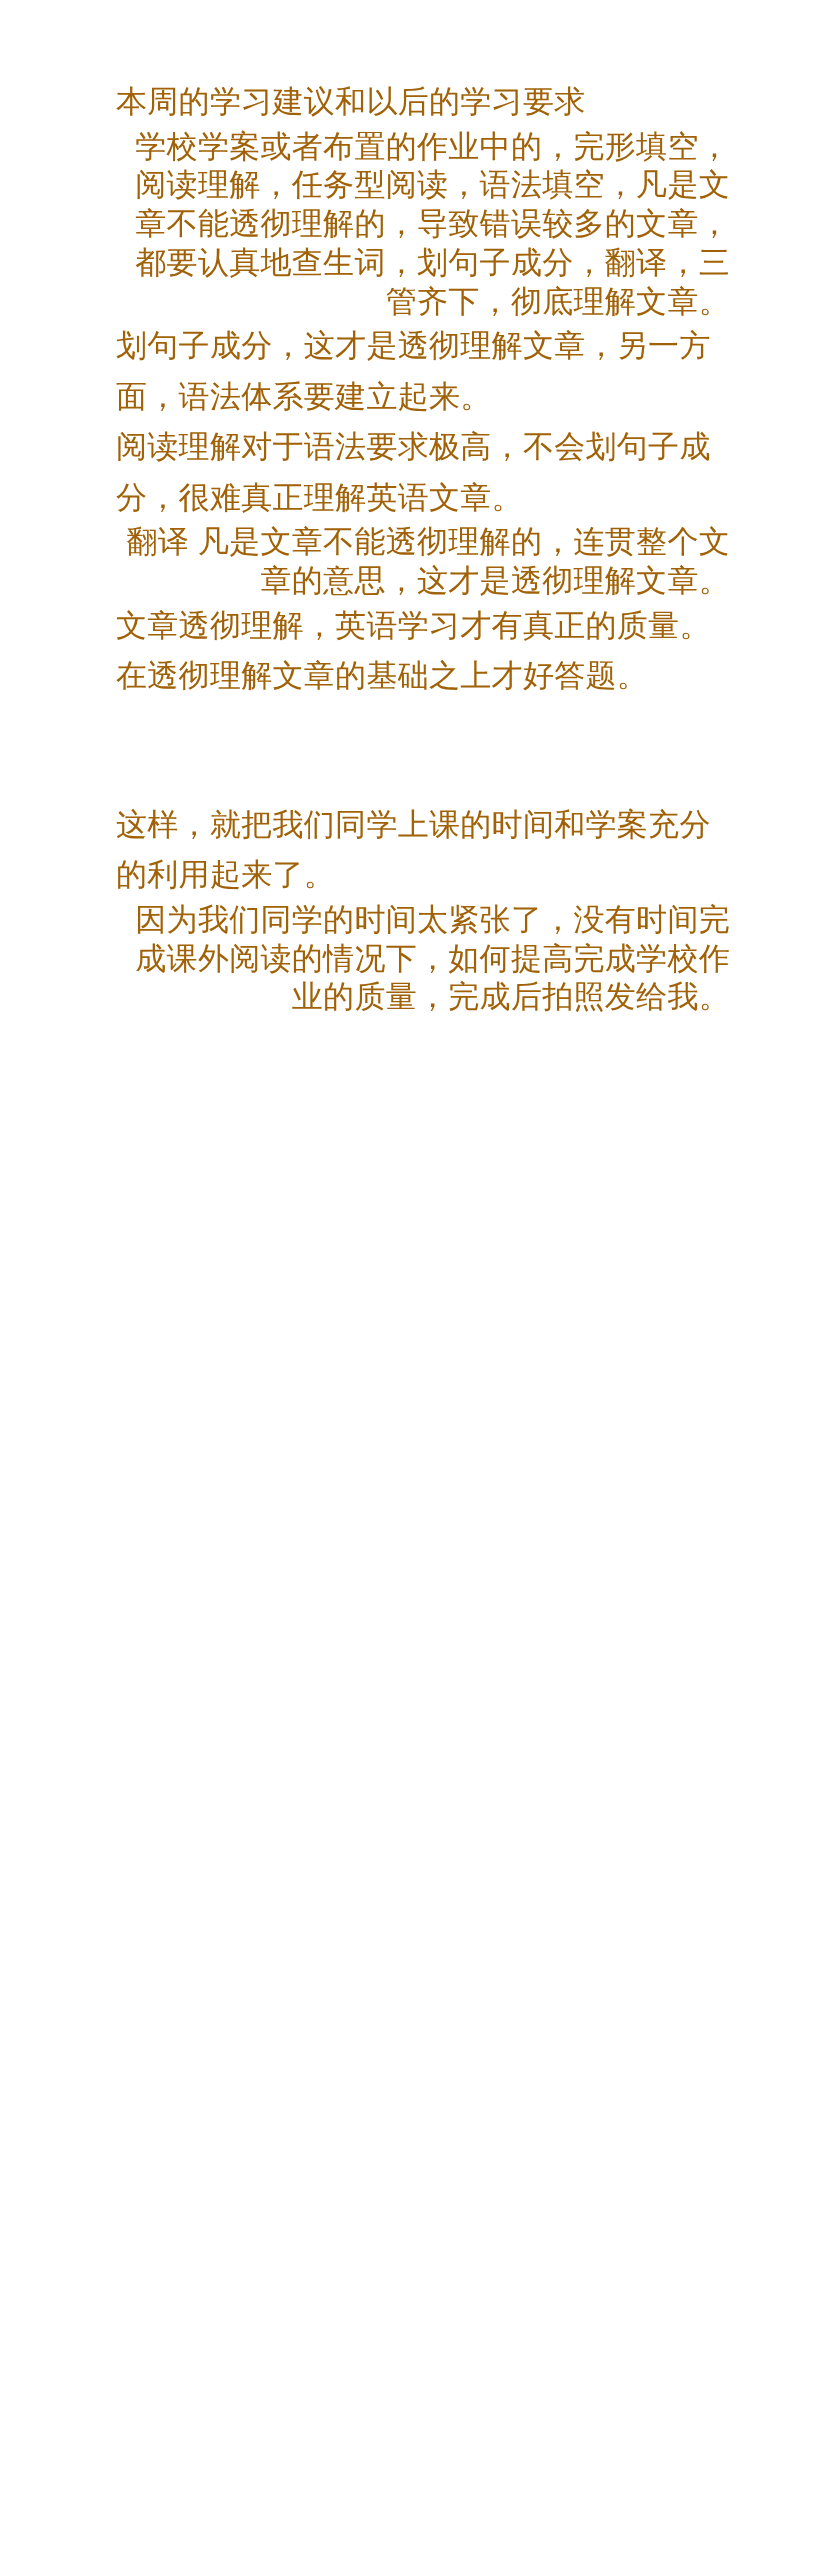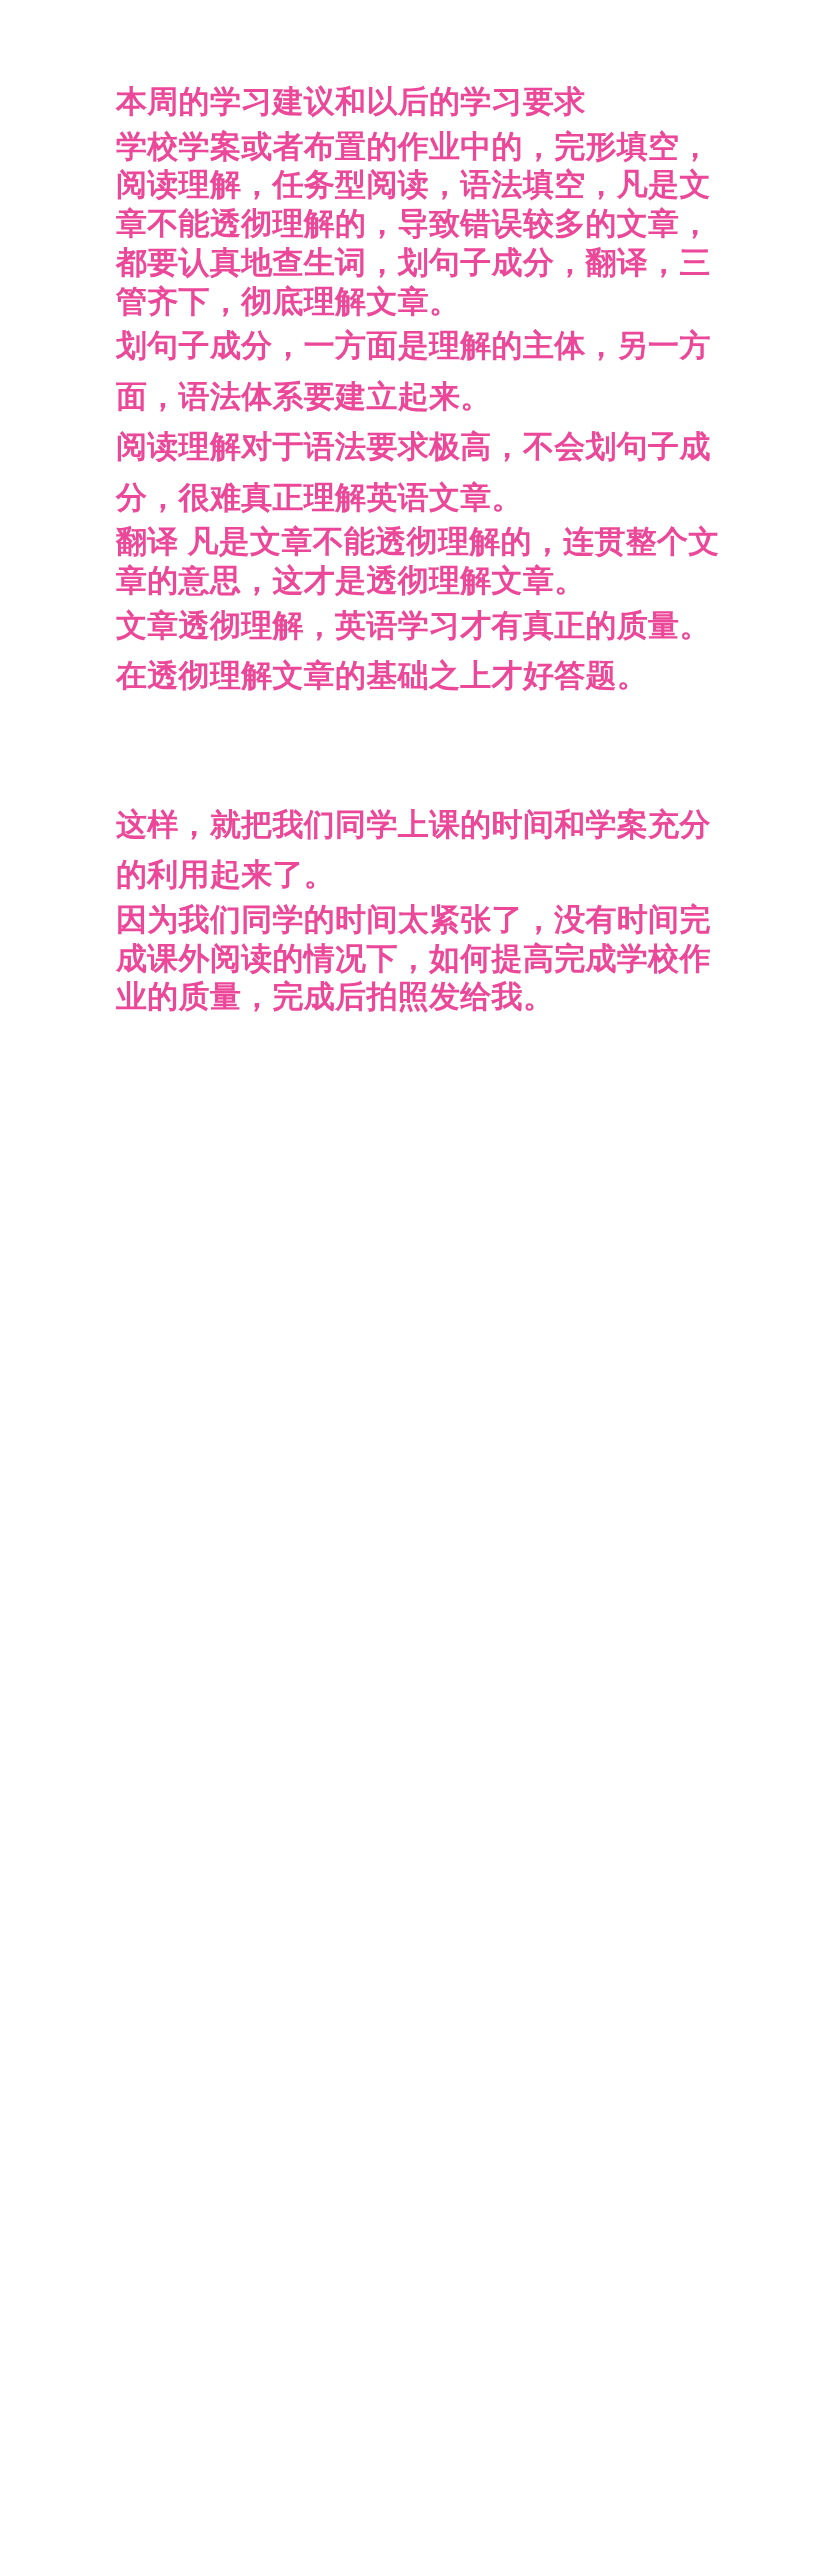"本周的学习建议和以后的学习要求" .doc-body { color: #ec4899 -> #a16207; font-weight: bold -> normal }
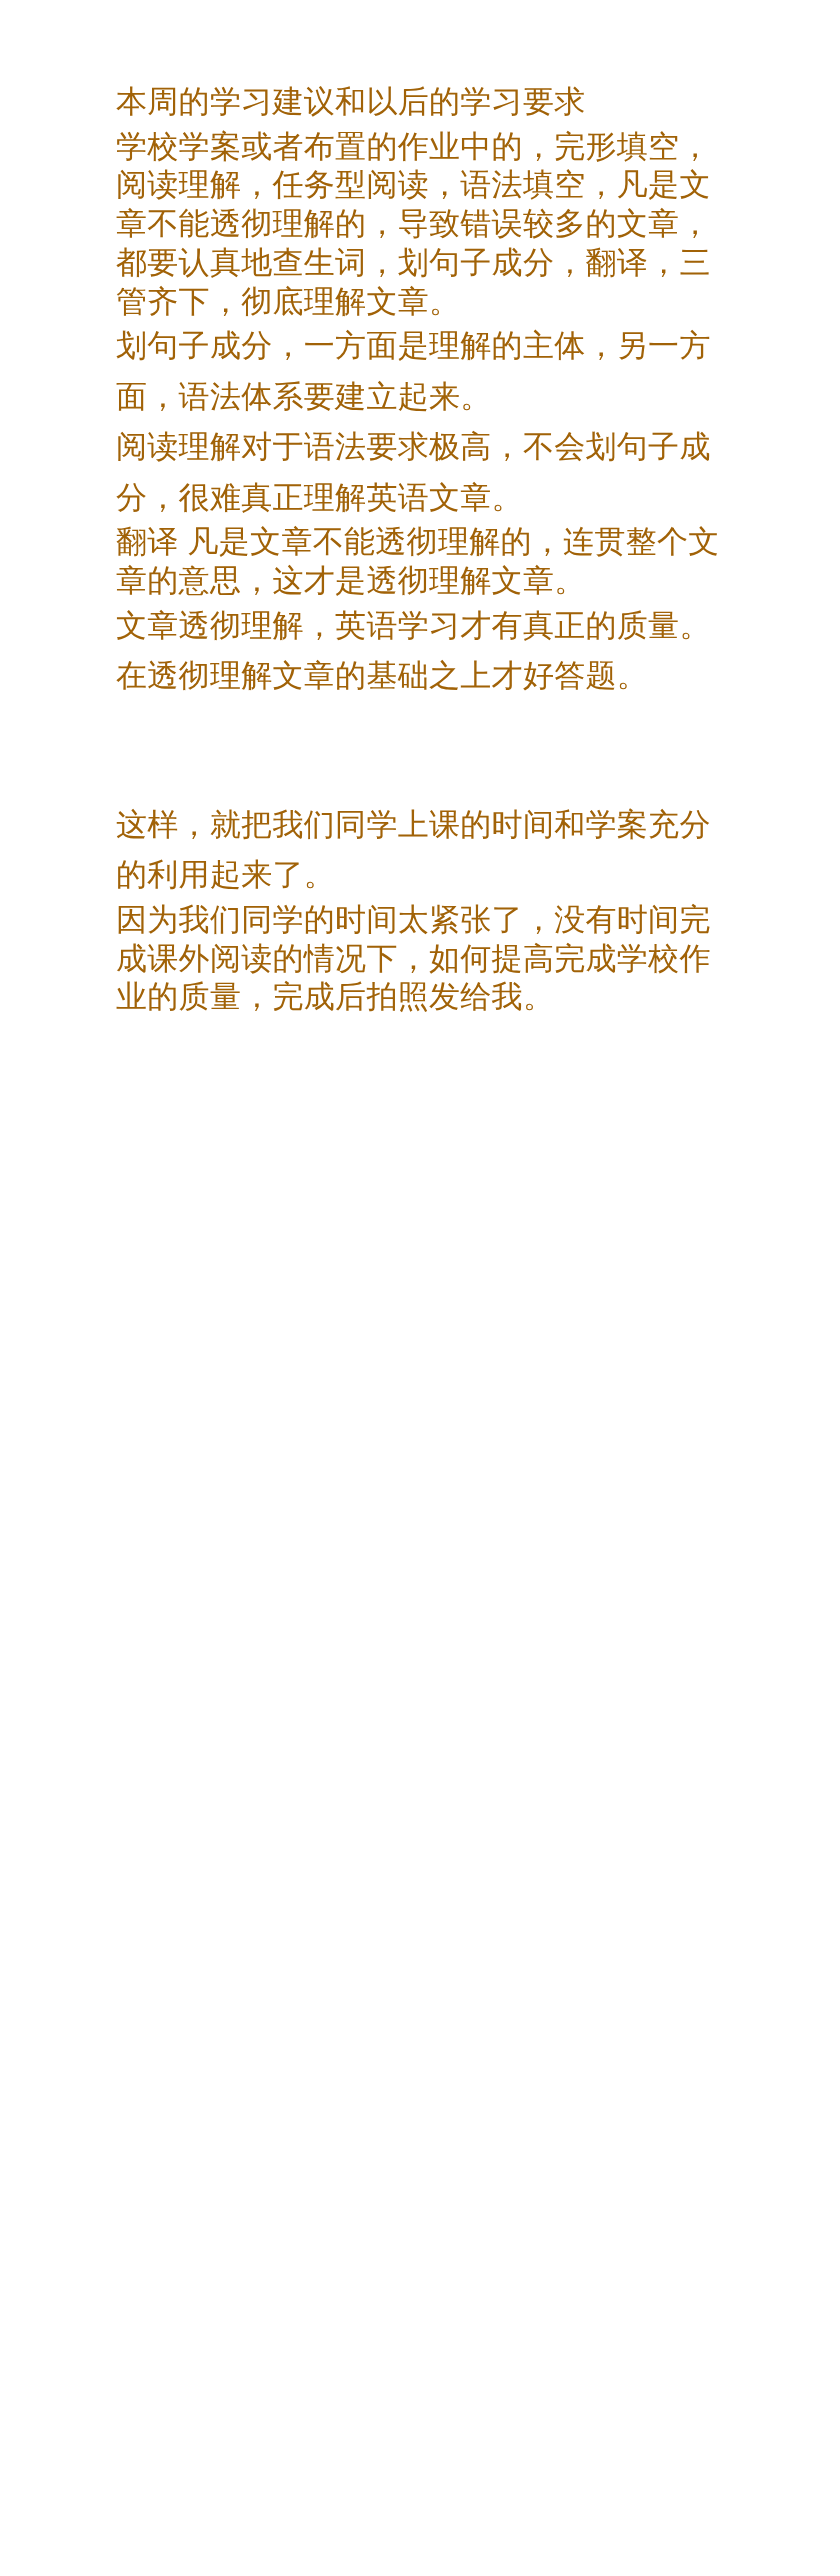"学校学案或者布置的作业中的，完形填空，阅读理解，任务型阅读，语法填空，凡是文章不" .para.tight { text-align: none -> right }
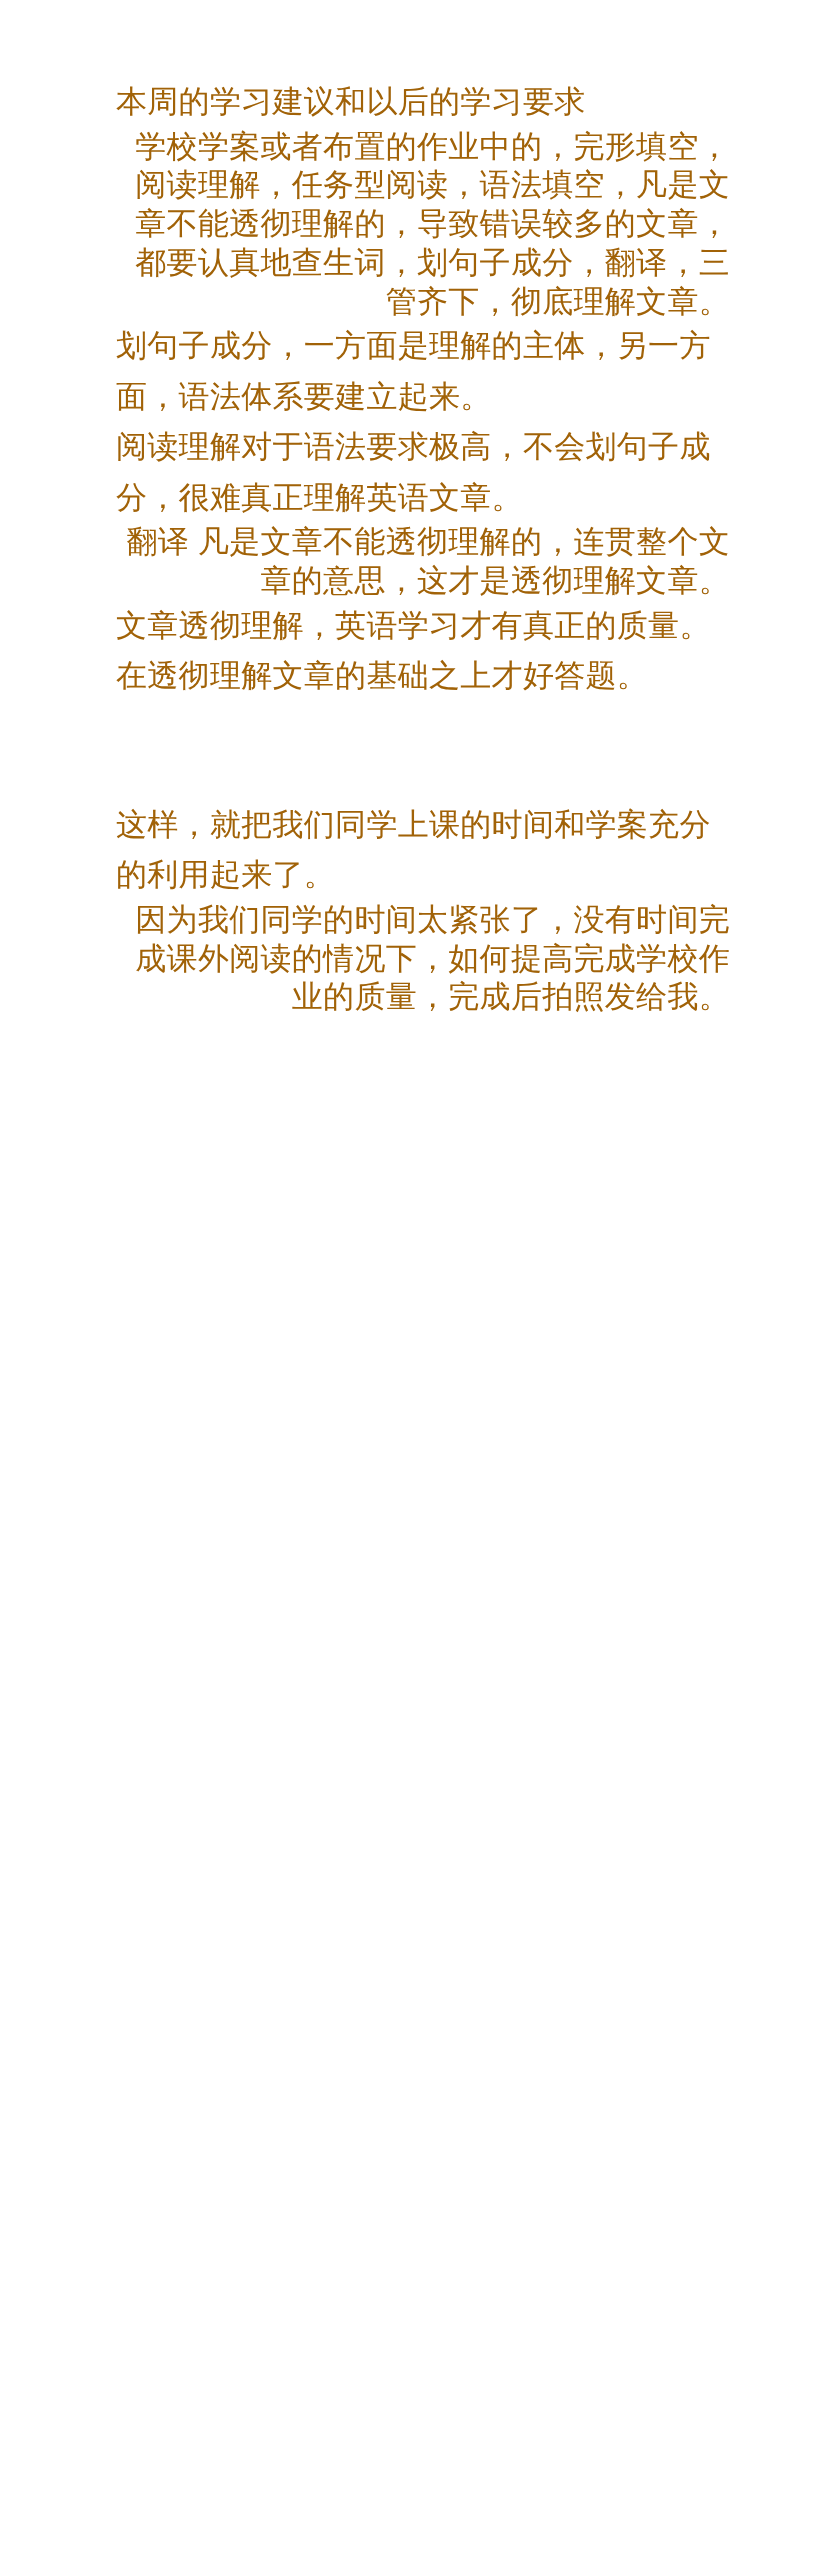"划句子成分，一方面是理解的主体，另一方面，语法体系要建立起来。" p.para { text: 一方面是理解的主体 -> 这才是透彻理解文章 }
